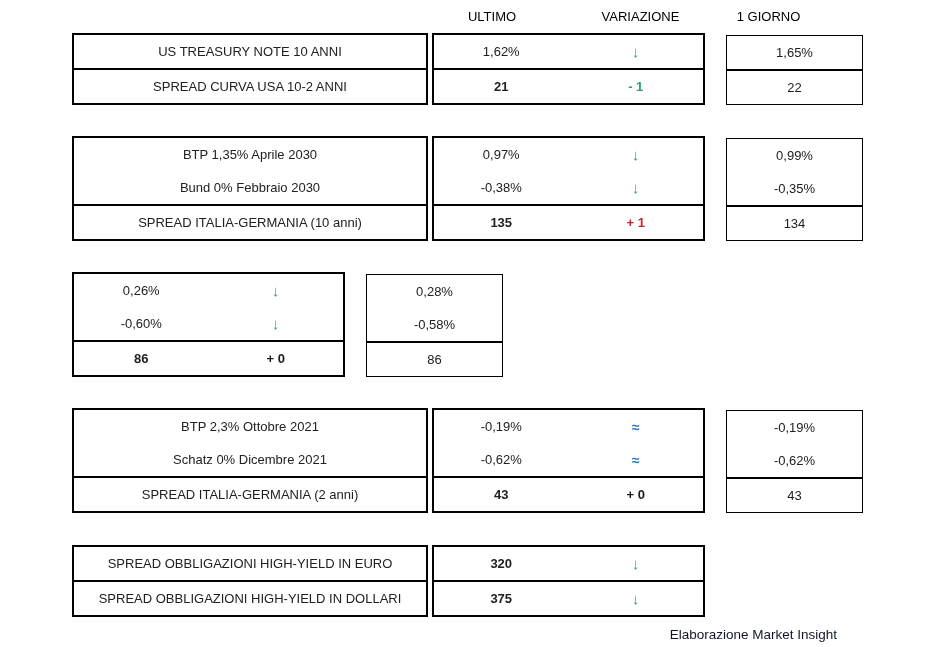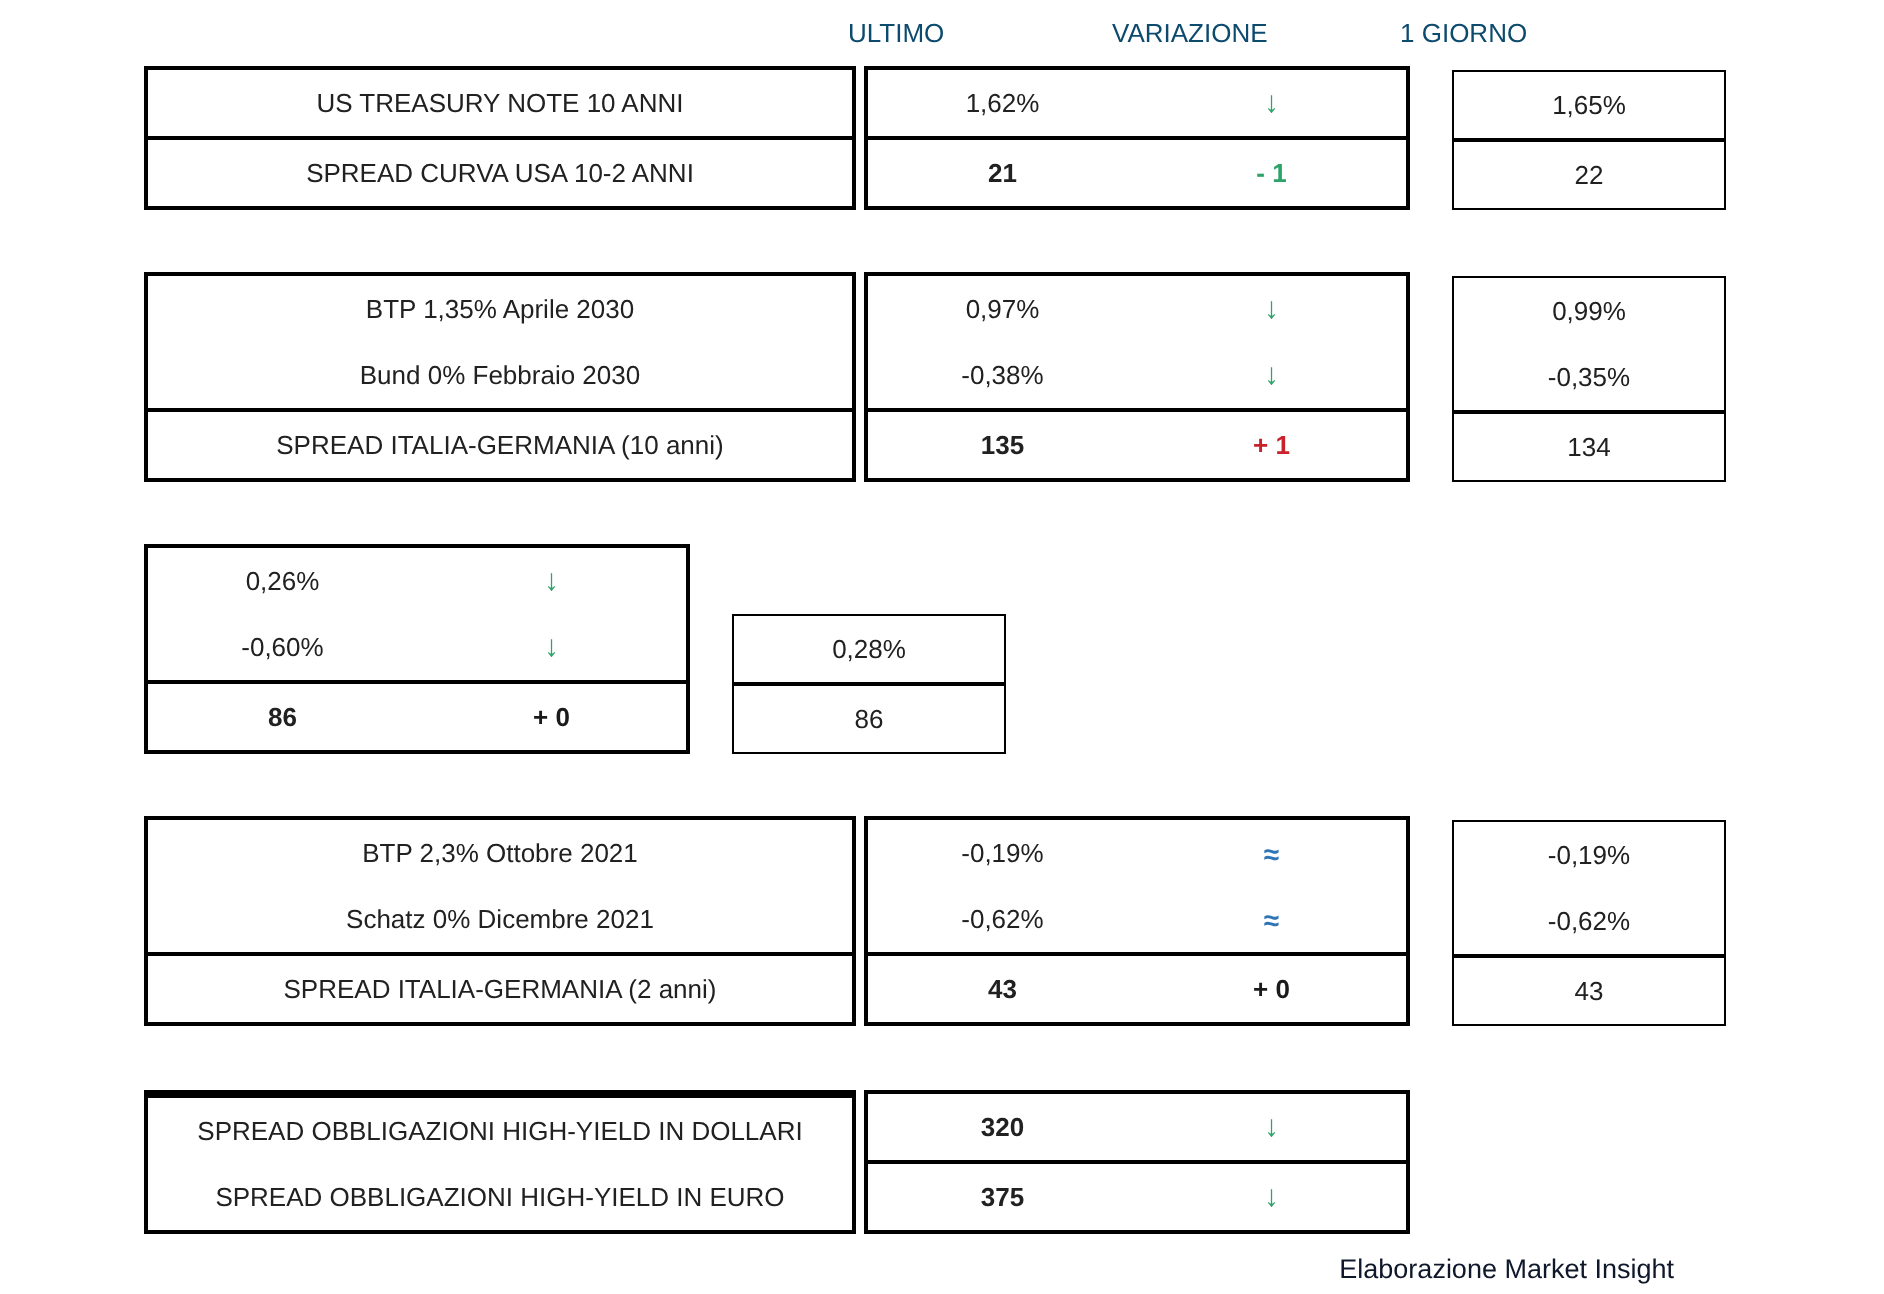"ULTIMO" .hdr { color: #0c4a6e -> #000000; text-align: left -> center }
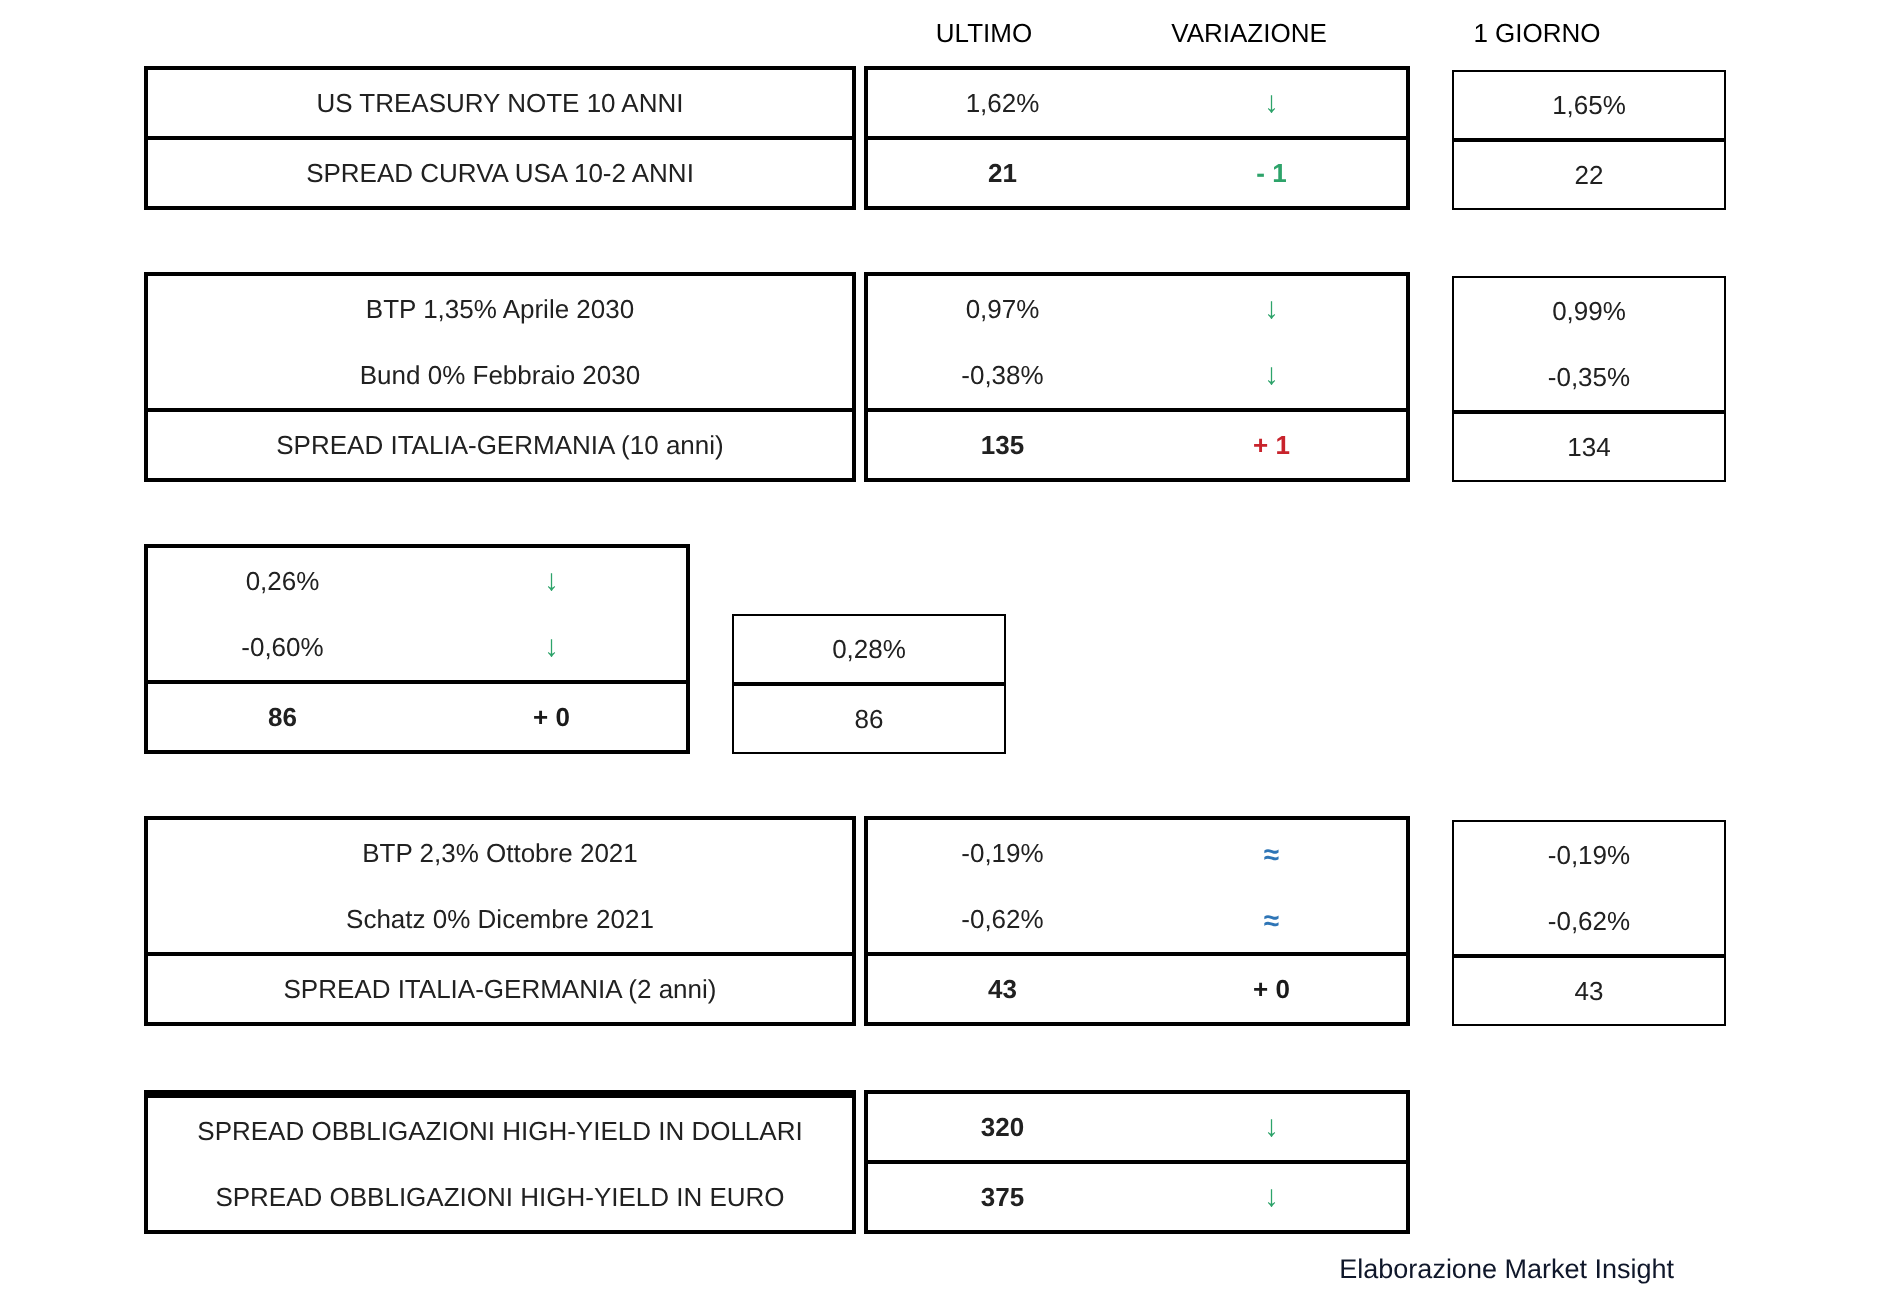"VARIAZIONE" .hdr-var { left: 556px -> 572px }
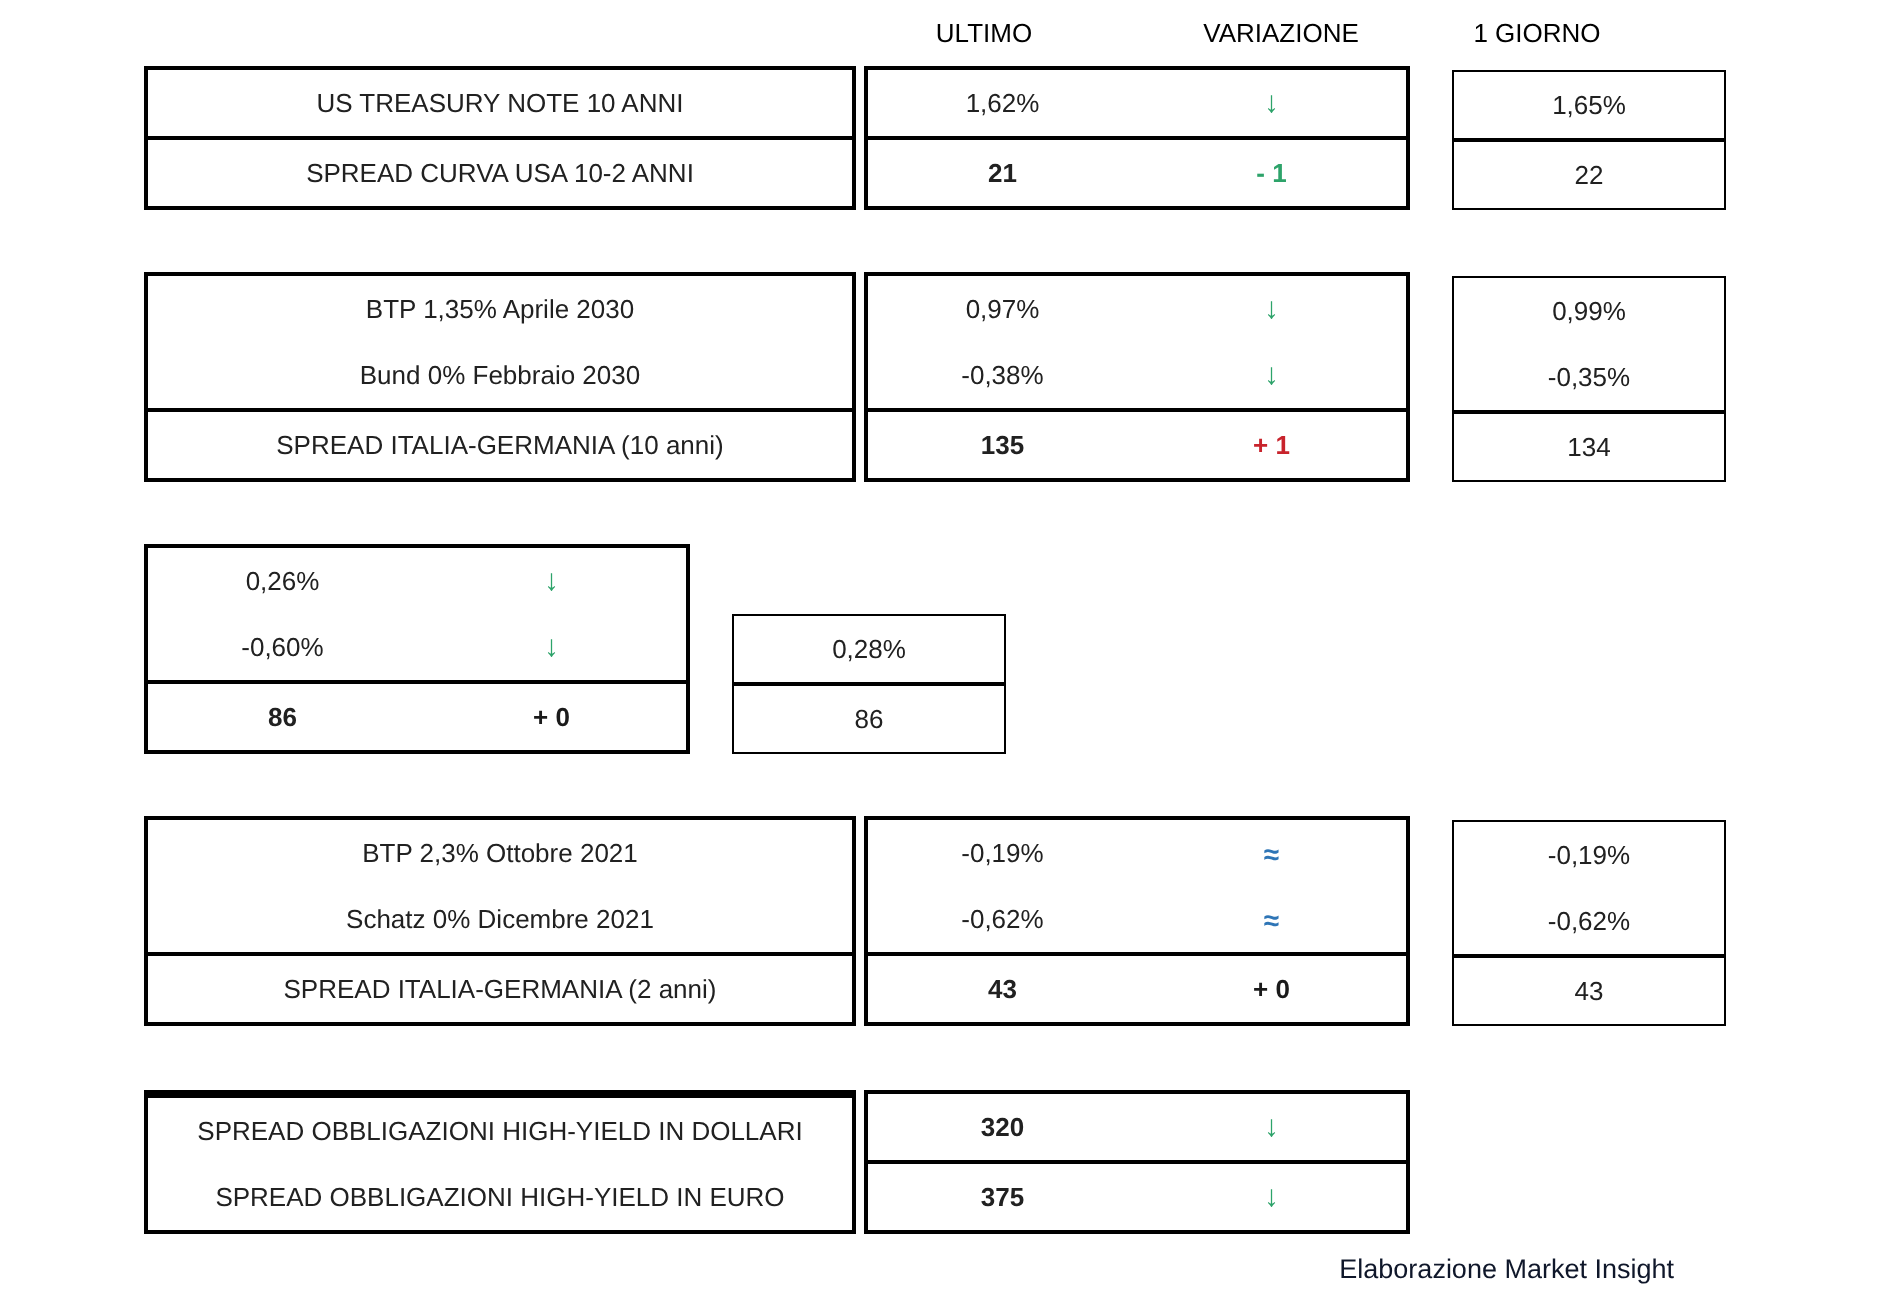"-0,58%" div.row { html: none -> <div> <span>-0,58%</span> </div> }
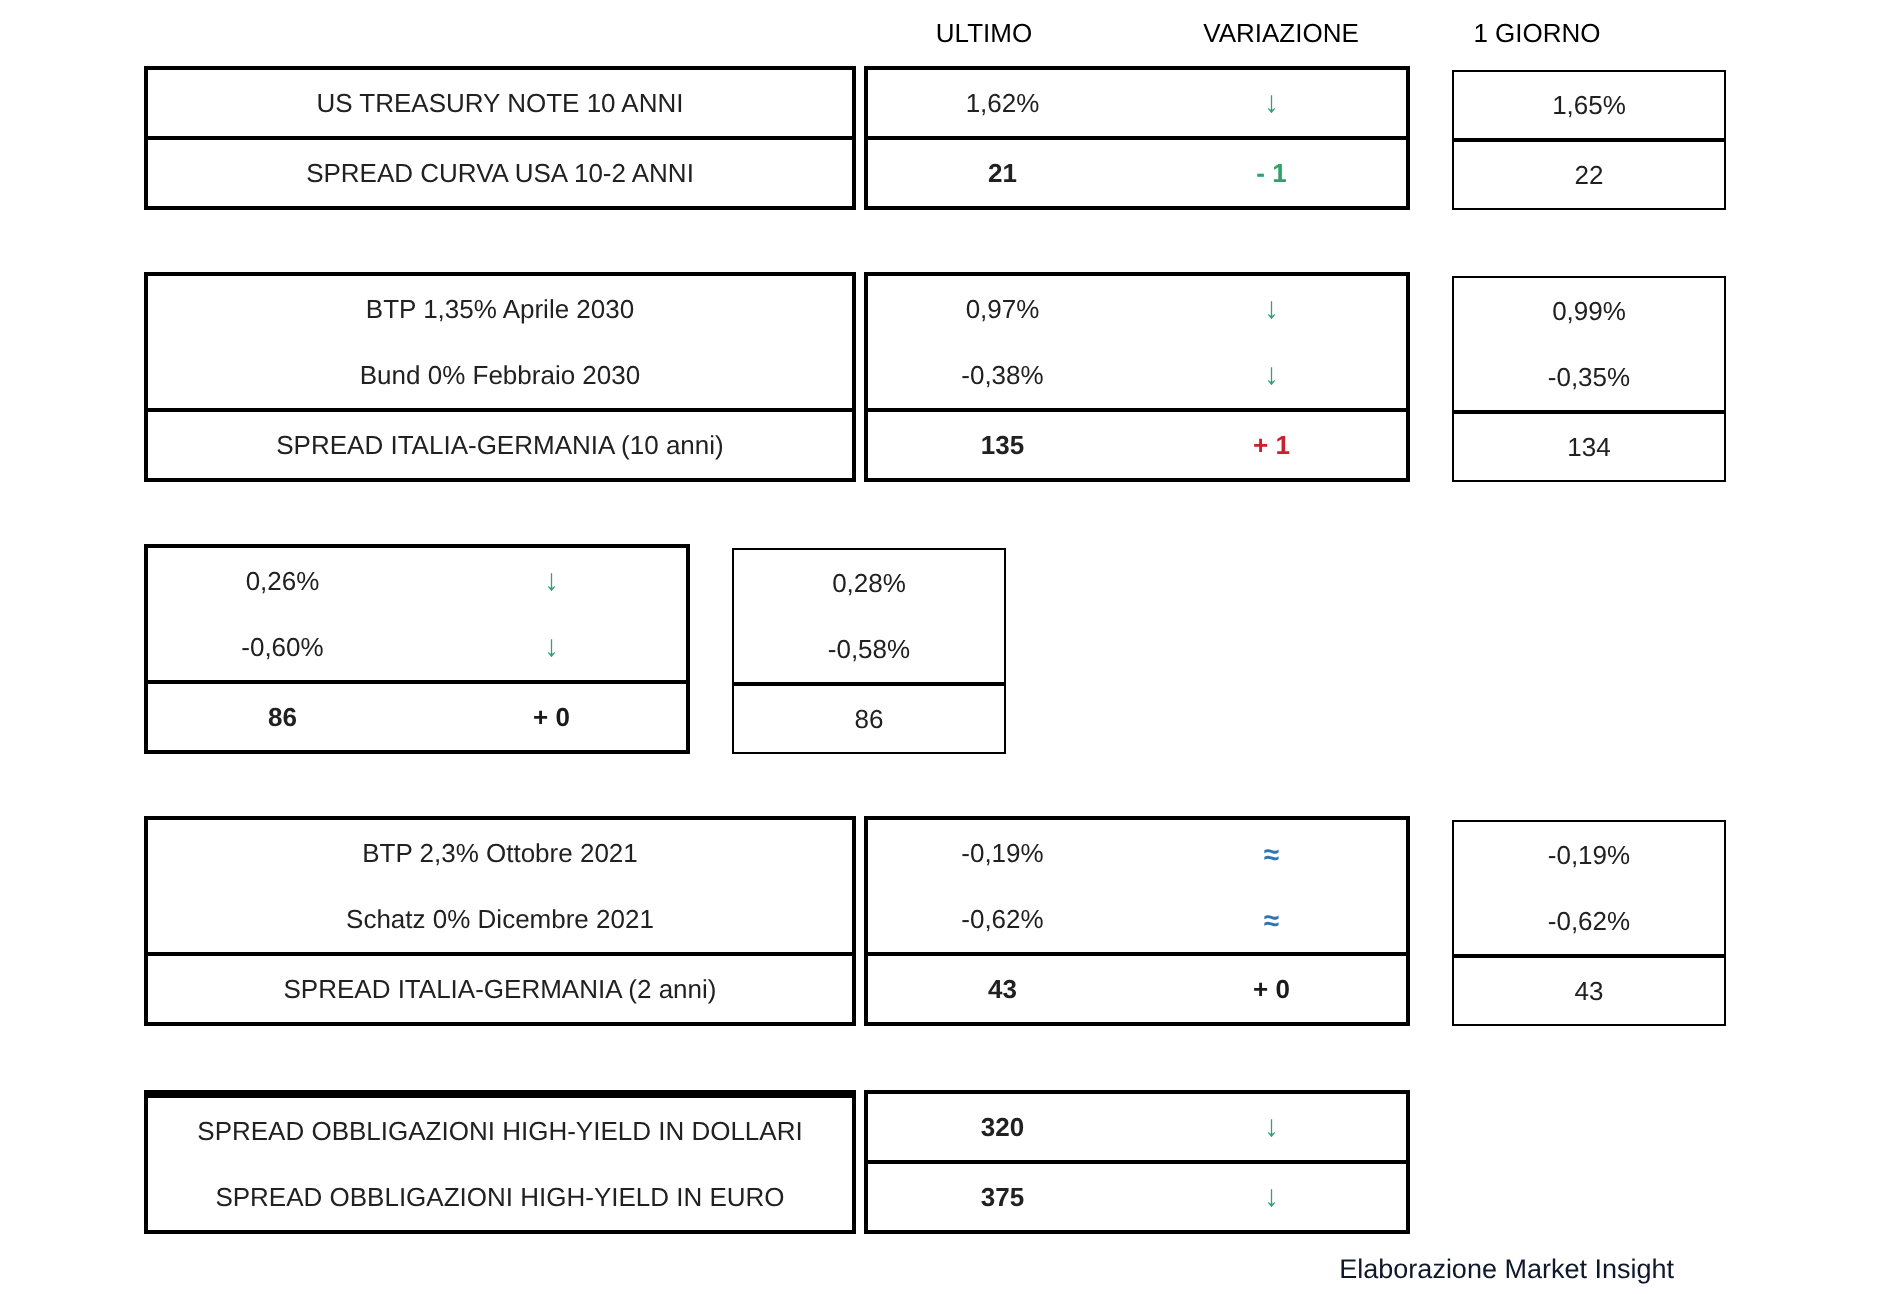"SPREAD OBBLIGAZIONI HIGH-YIELD IN" div.row { order: before "SPREAD OBBLIGAZIONI HIGH-YIELD IN EURO" -> after "SPREAD OBBLIGAZIONI HIGH-YIELD IN EURO" }
